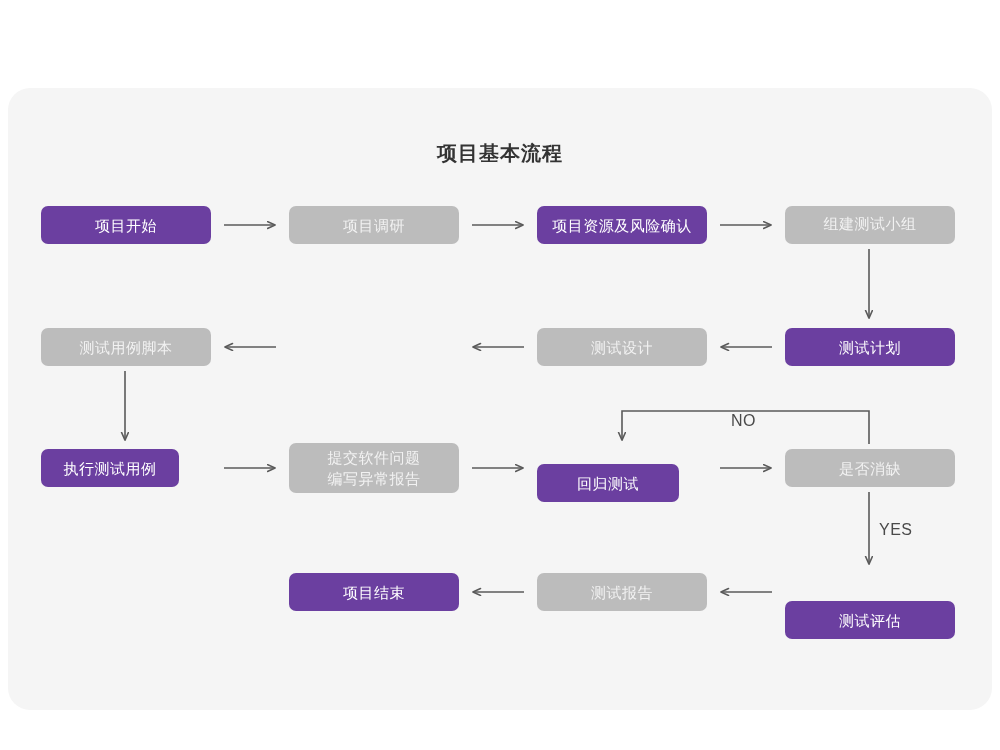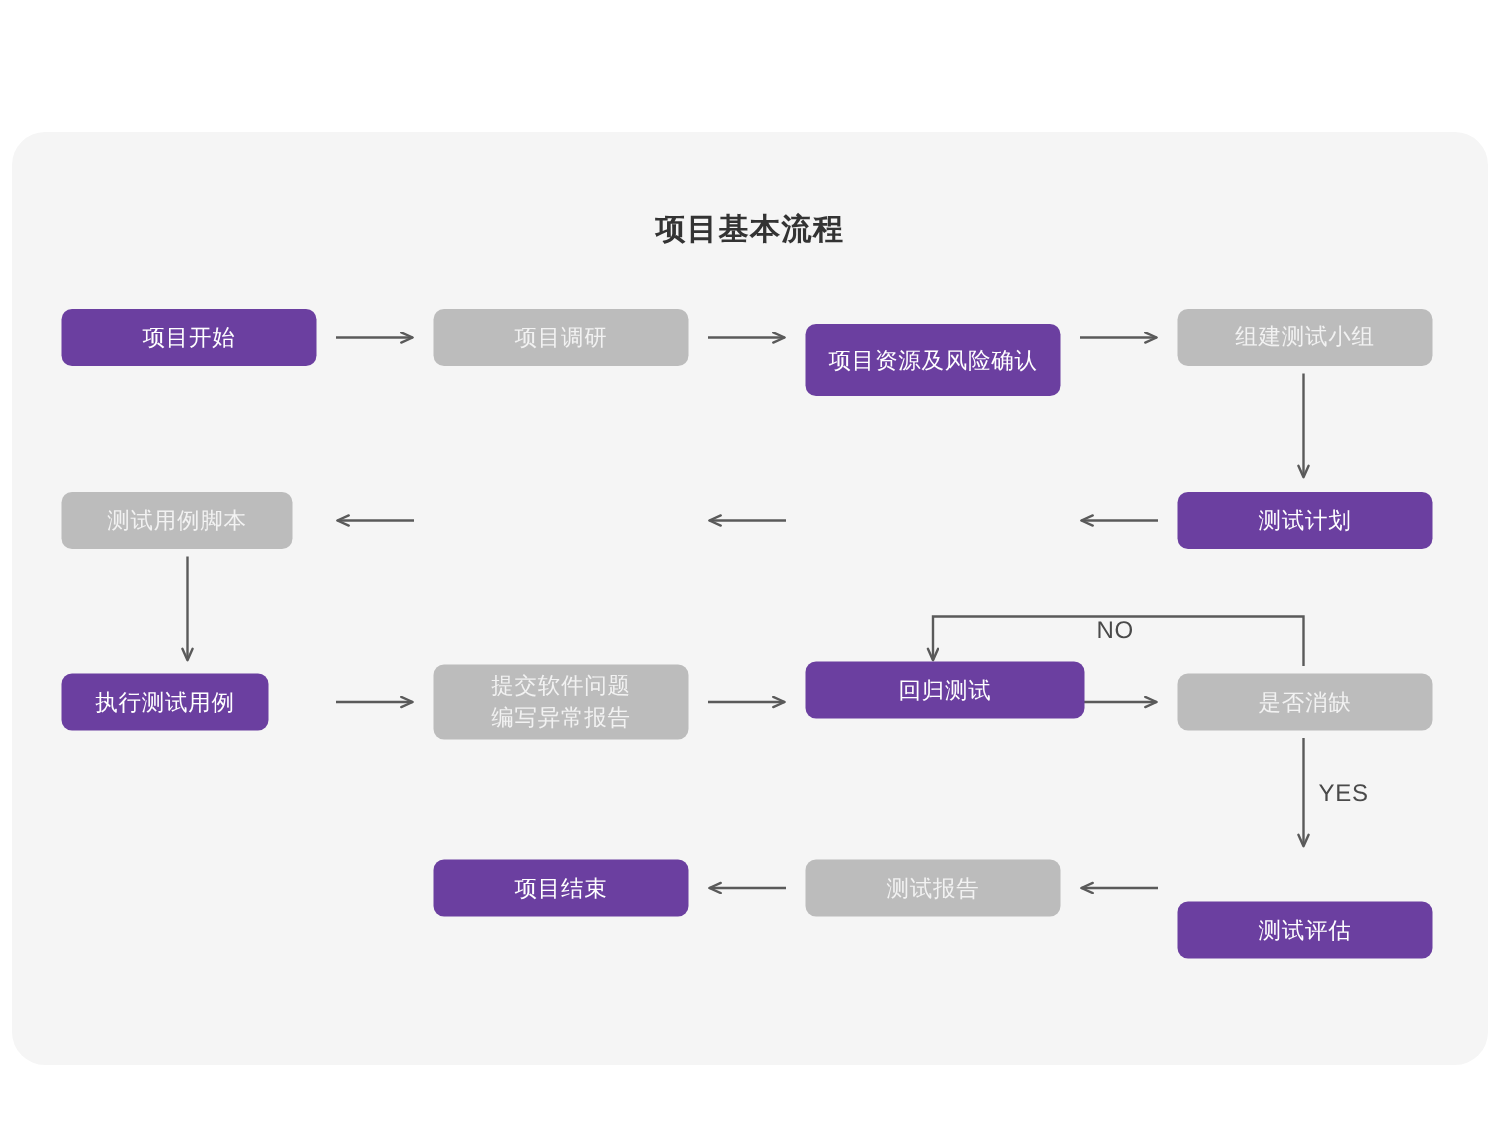"项目资源及风险确认" div.node { height: 48px -> 38px; top: 216px -> 206px }
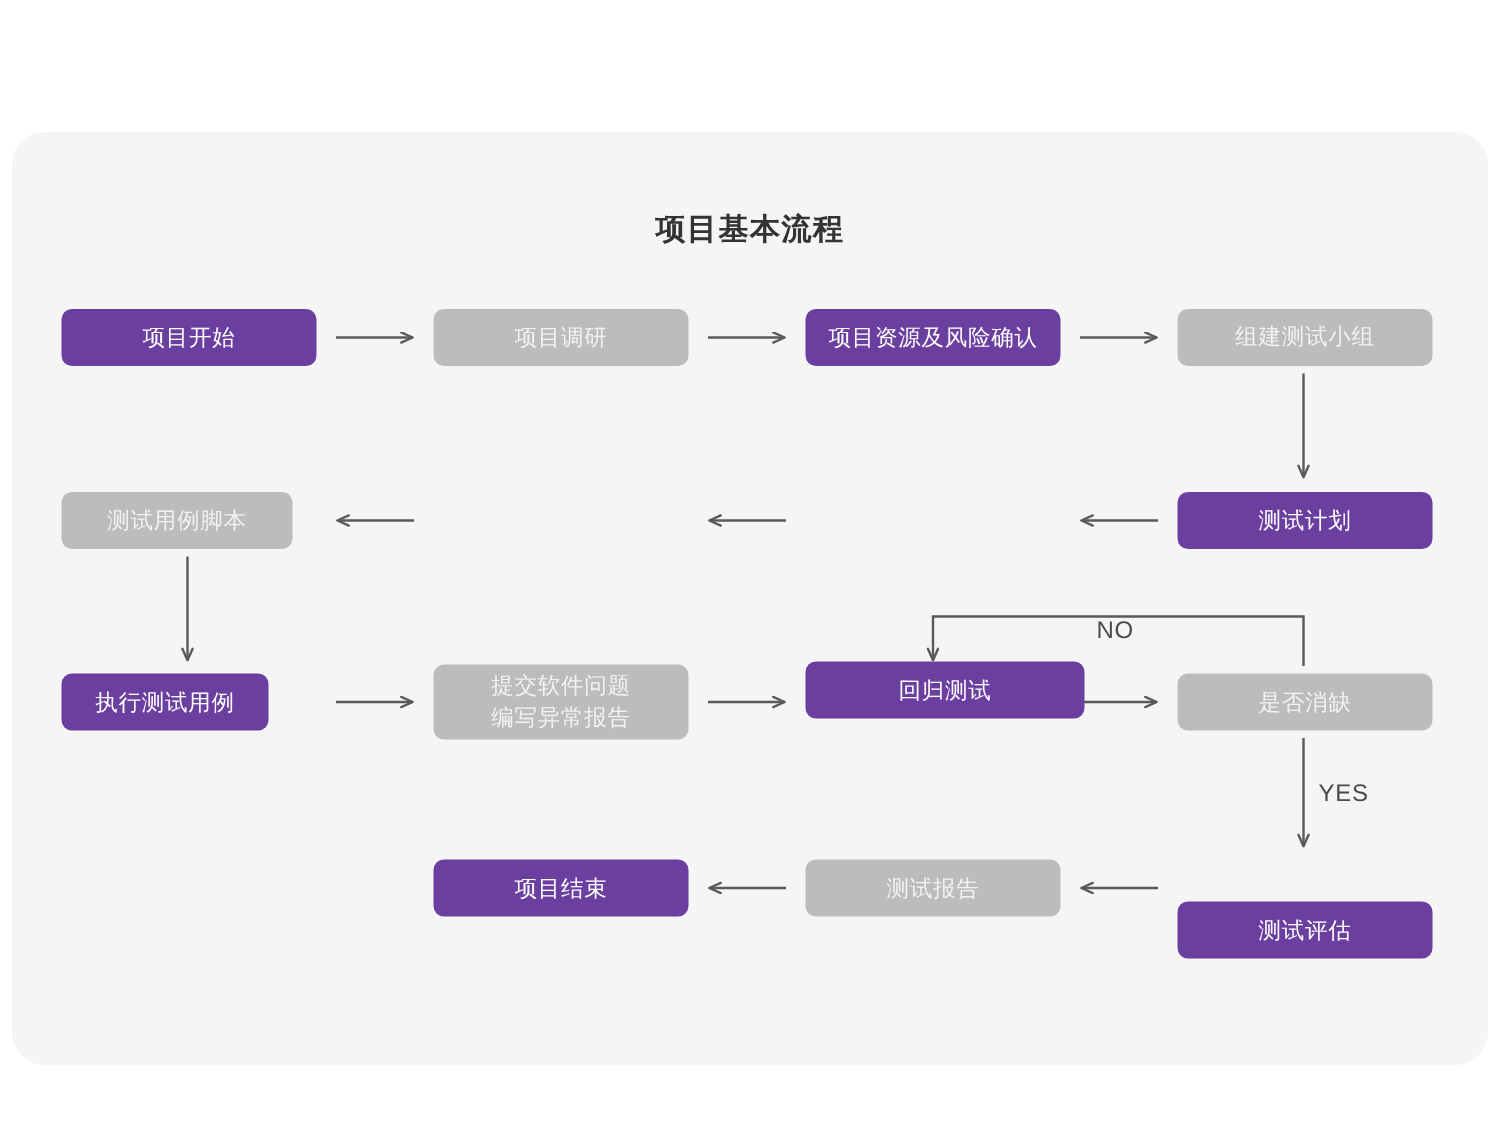"测试用例脚本" div.node { width: 154px -> 170px }
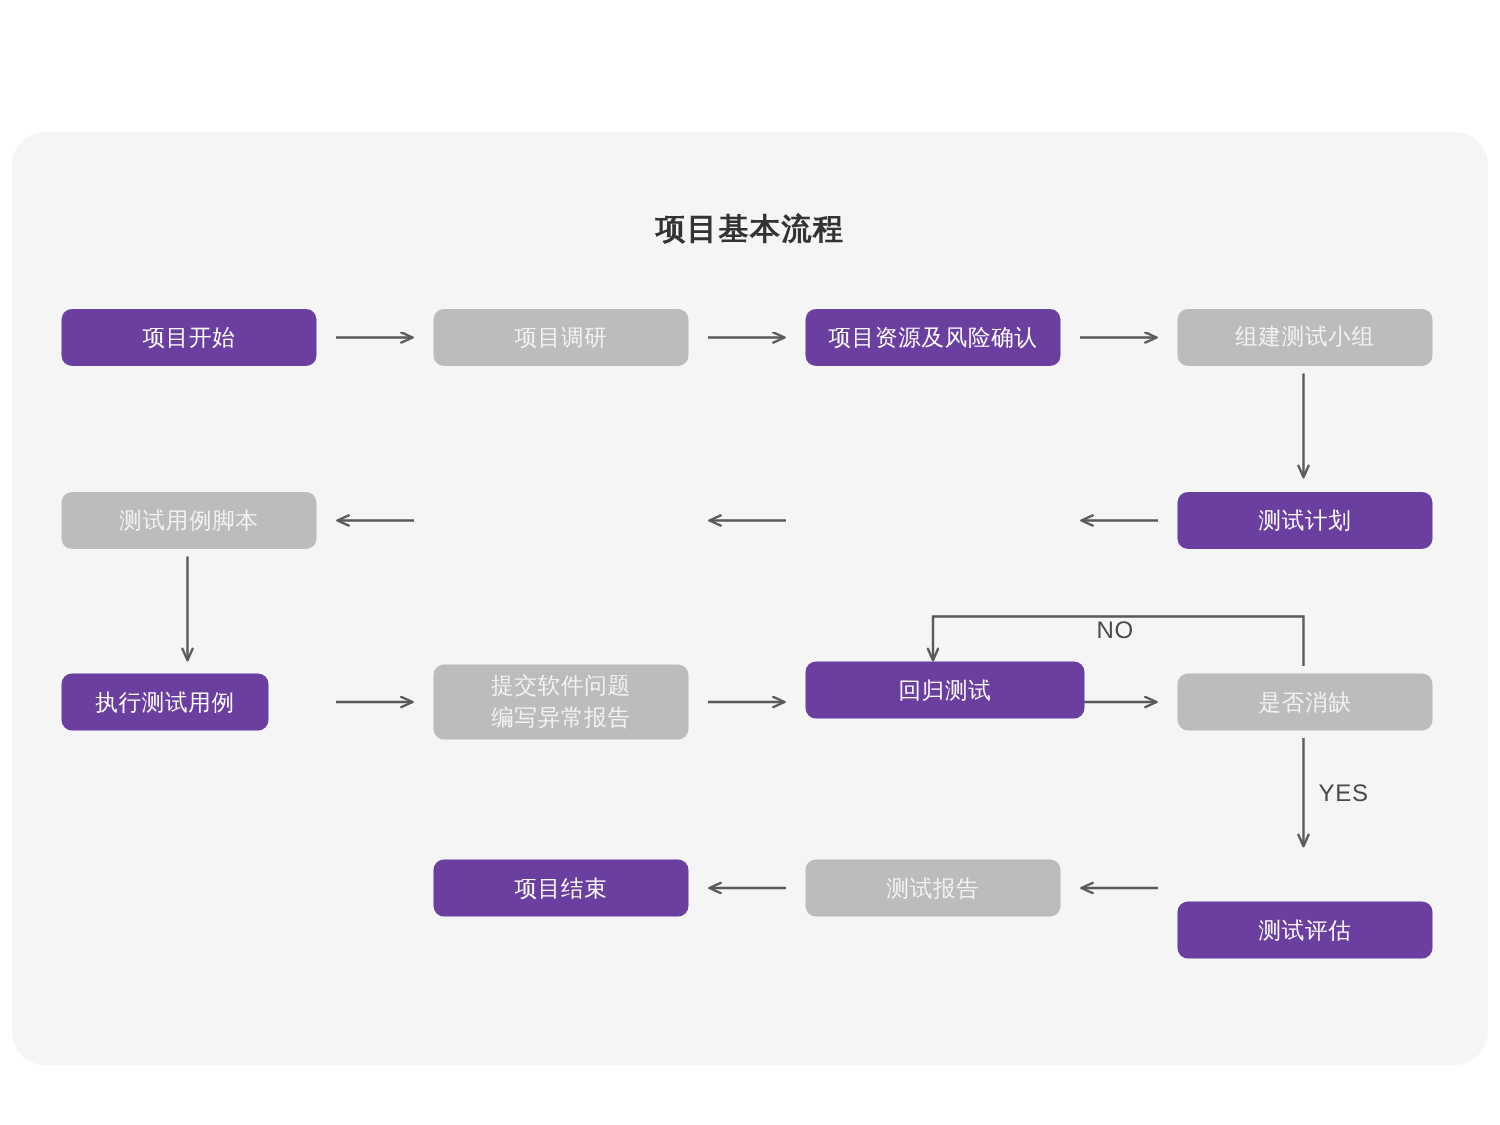"测试设计" div.node { html: none -> <div>测试设计</div> }
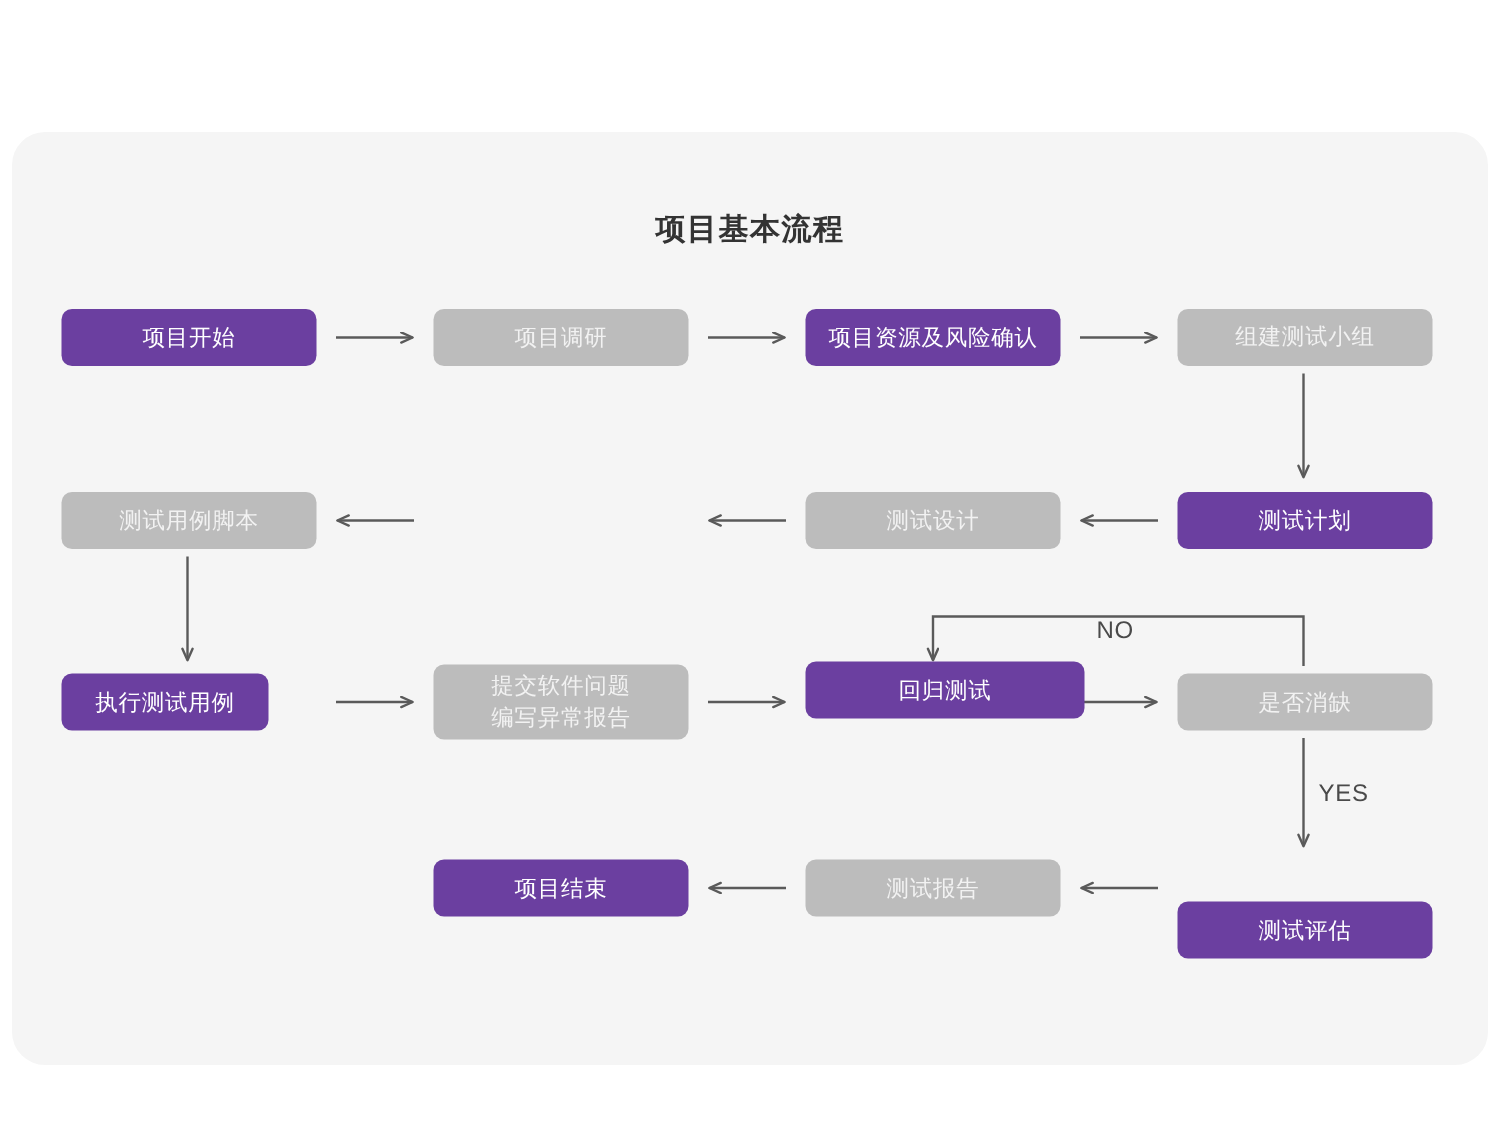"回归测试" div.node { top: 441px -> 464px; width: 186px -> 142px }
